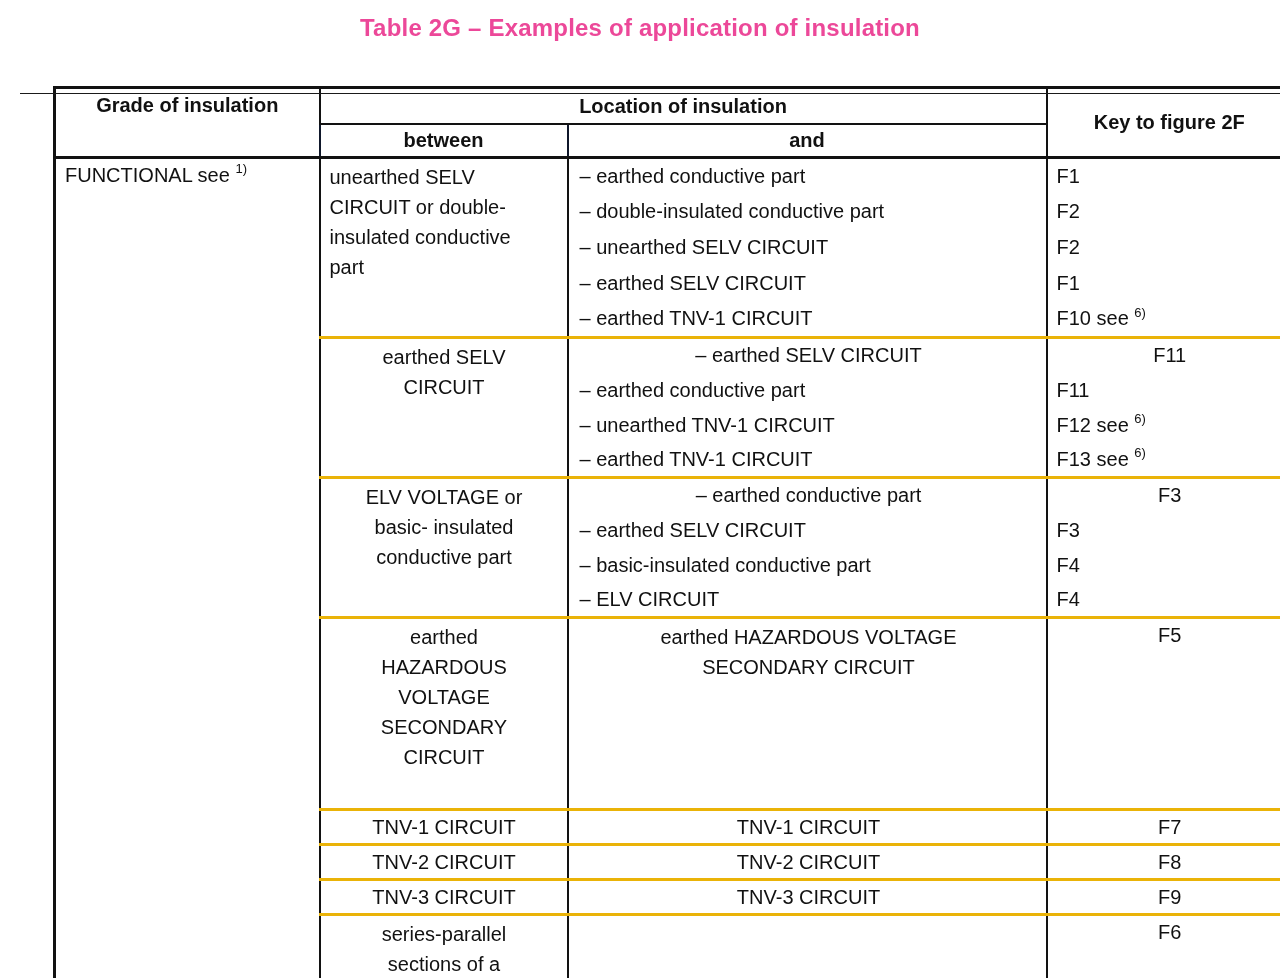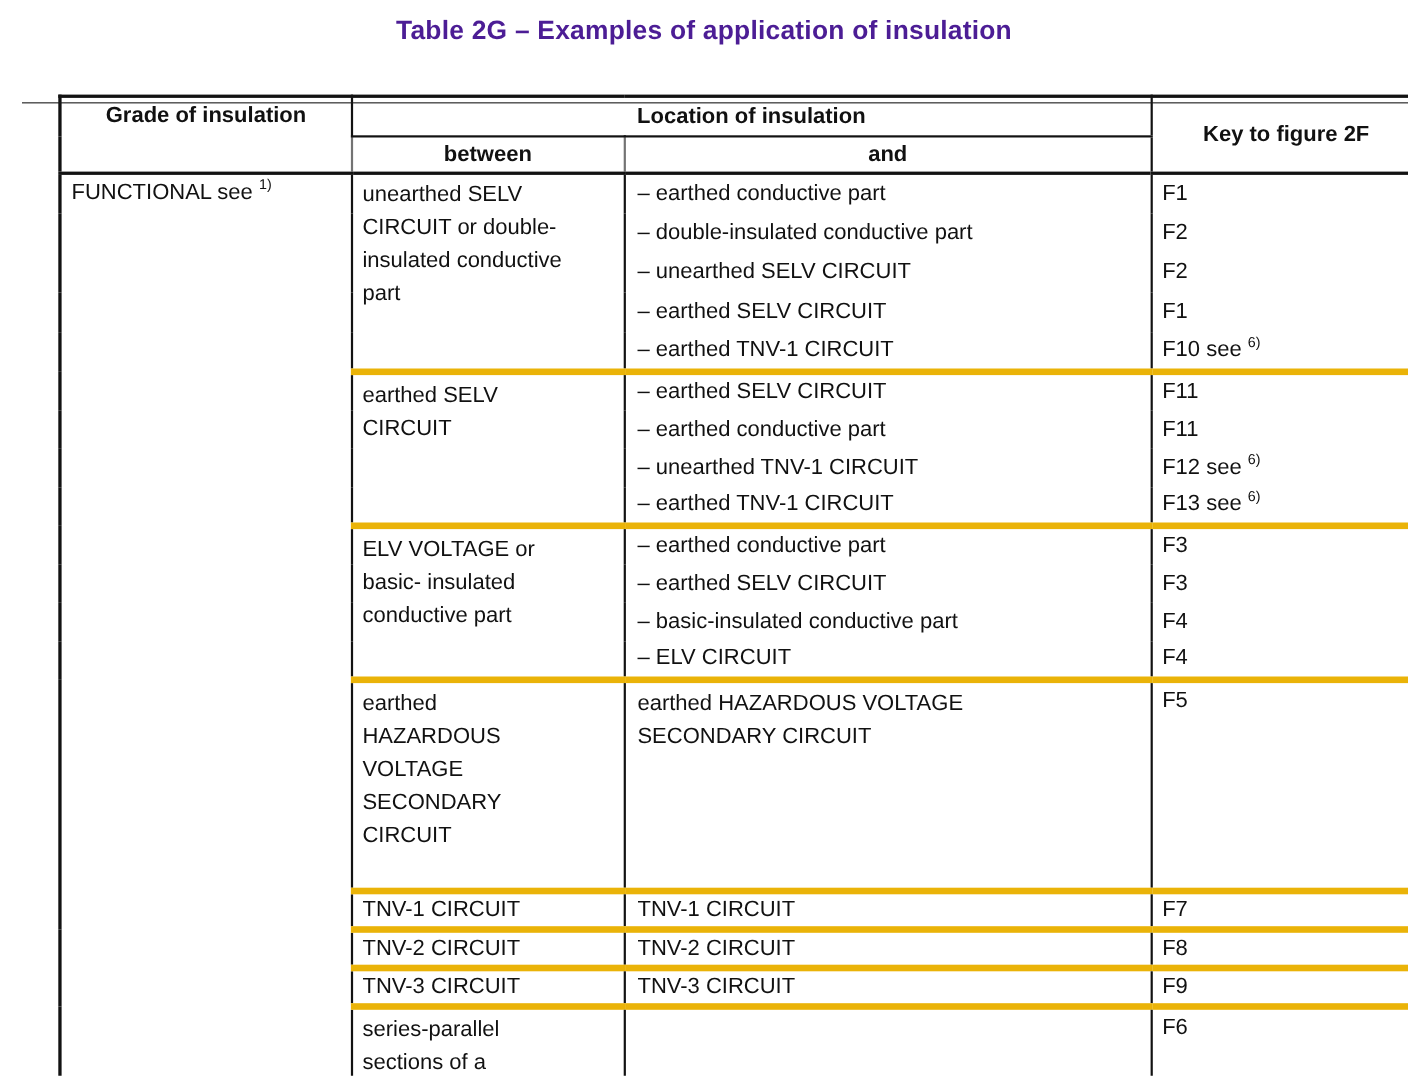"Table 2G – Examples of" .doc-title { color: #4c1d95 -> #ec4899 }
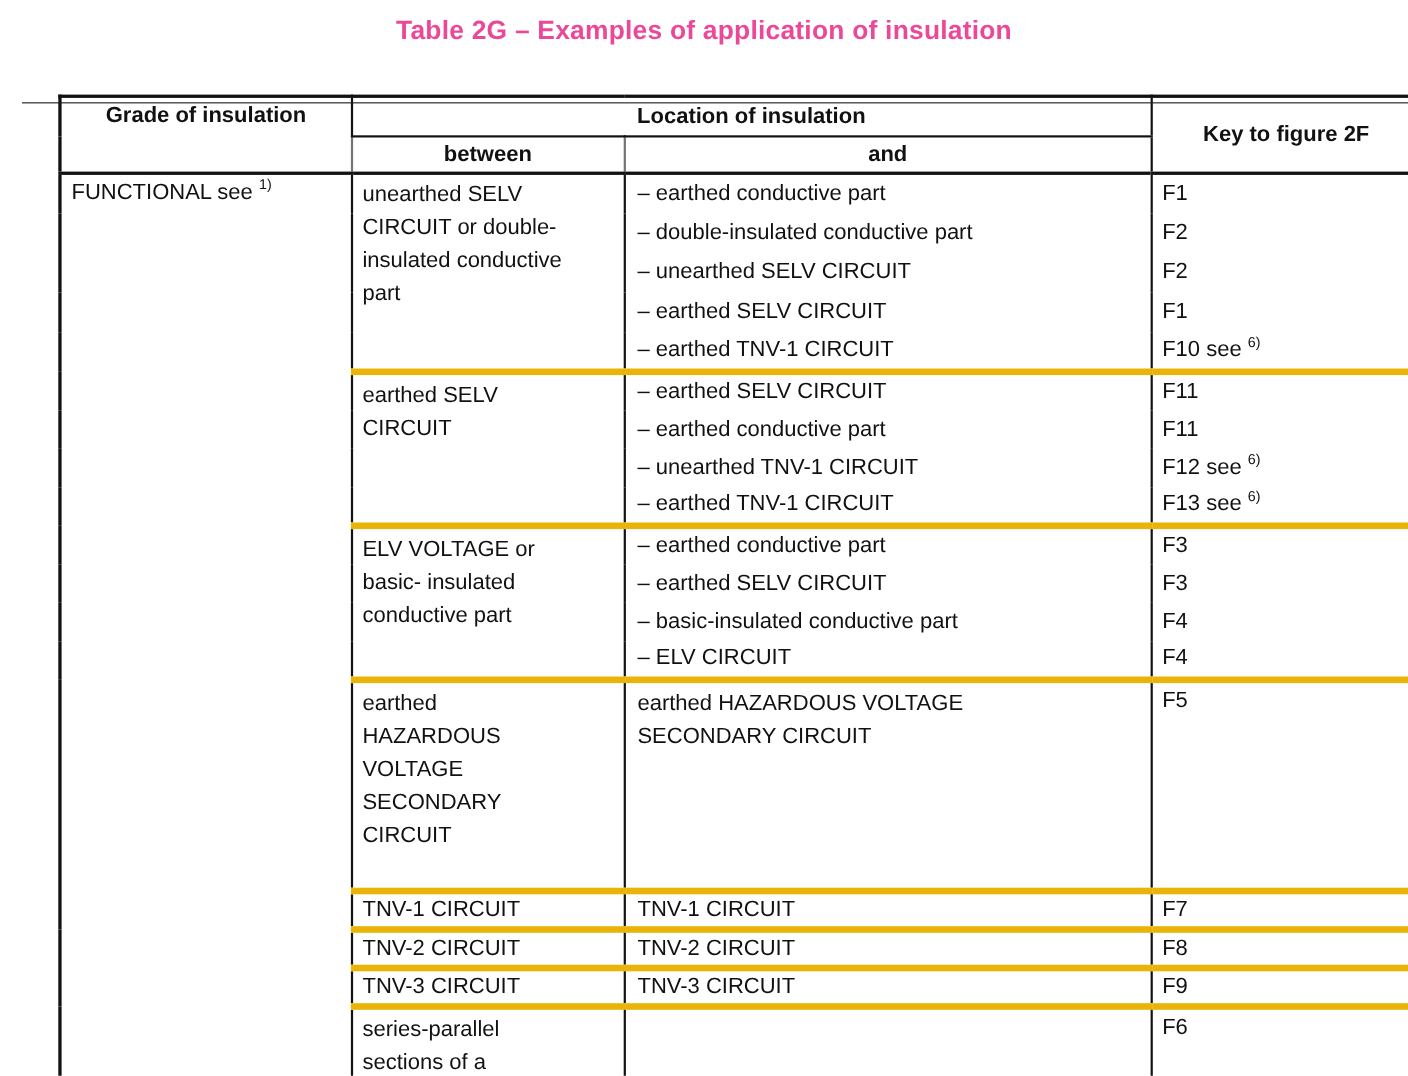"between" th.between-h, th.and-h { border-left: 2px solid #737373 -> 2px solid #0f172a }
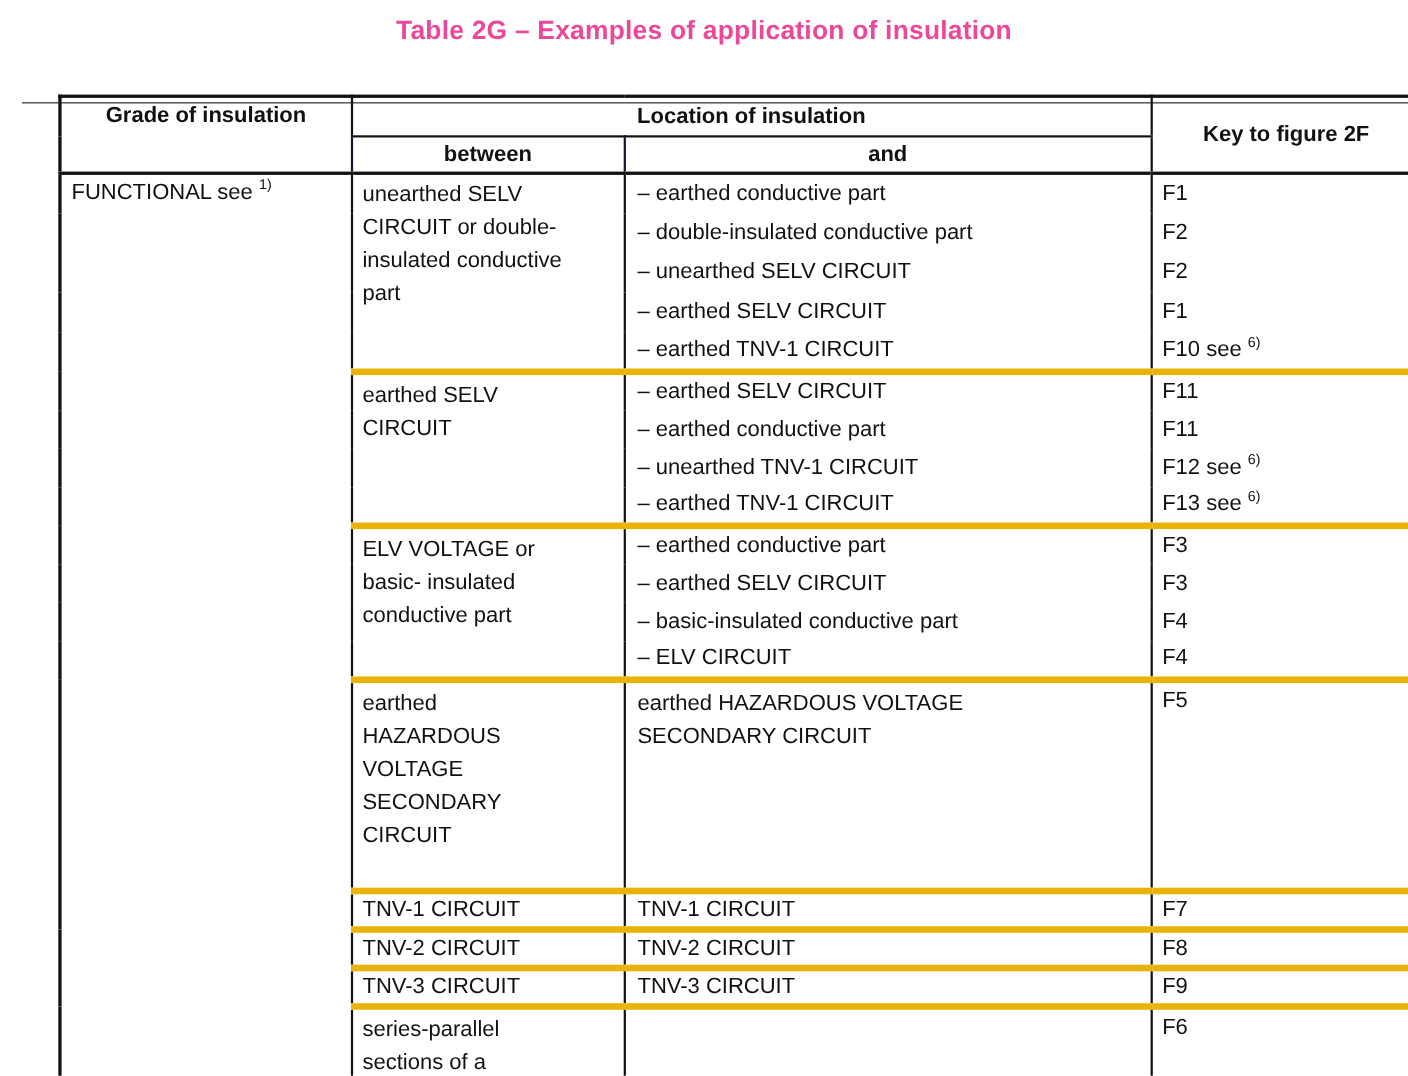"earthed SELV" tr.group-start > td { border-top: 6px solid #eab308 -> 3px solid #eab308; text-align: none -> center }
